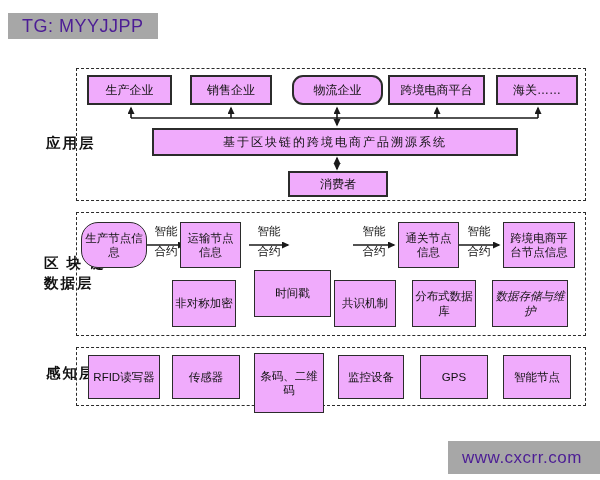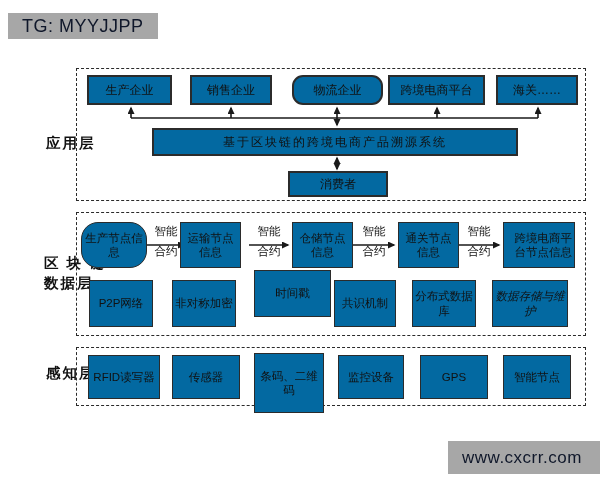"TG: MYYJJPP" .badge { color: #0f172a -> #4c1d95 }
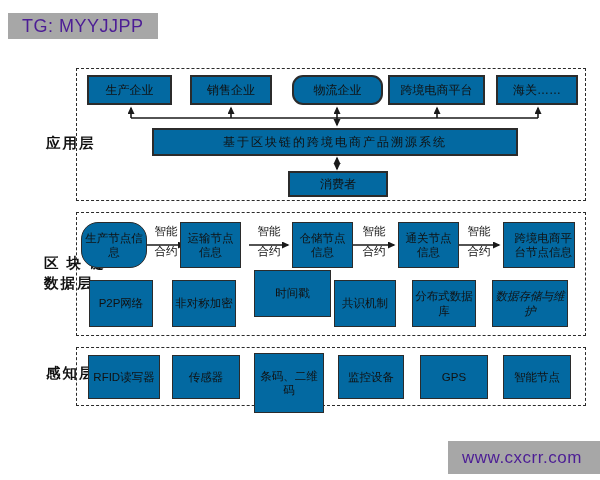"生产企业" .box { background: #0369a1 -> #f0abfc }
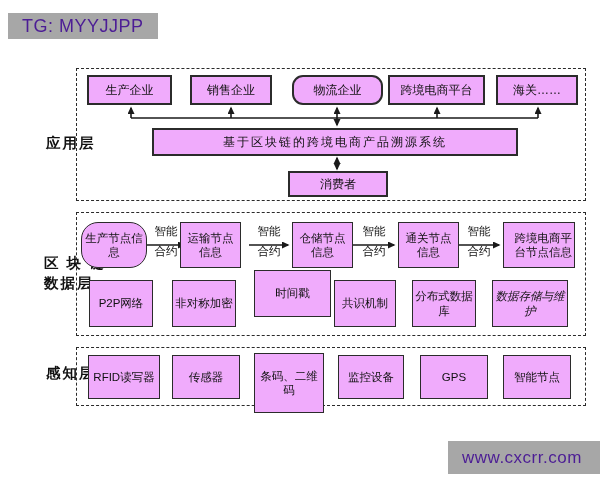"仓储节点信息" div.box { html: <div>仓储节点信息</div> -> none }
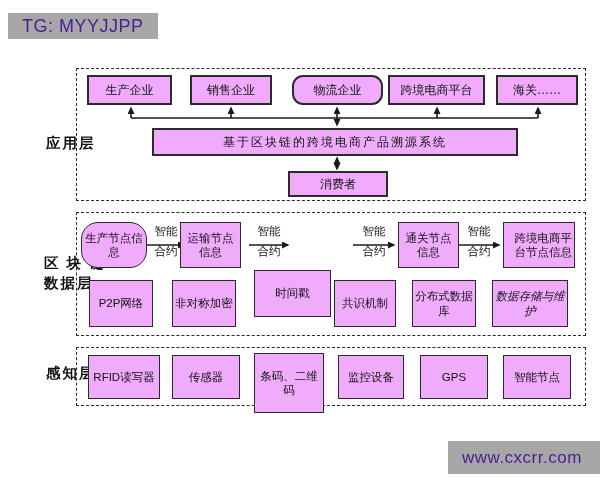"跨境电商平台节点信息" div.box { text-align: right -> none }
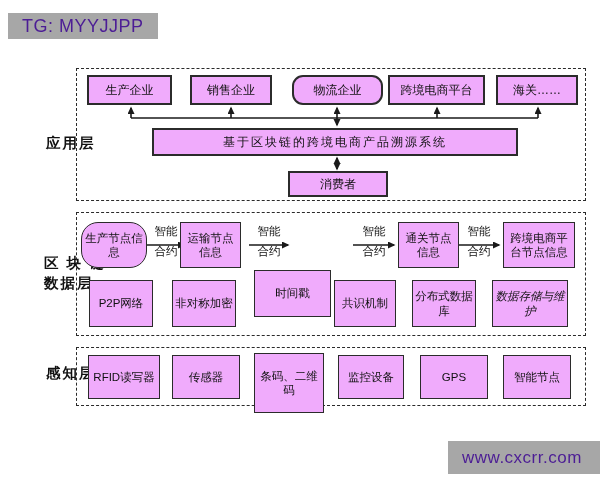"P2P网络" div.box { html: <div>P2P网络</div> -> none }
